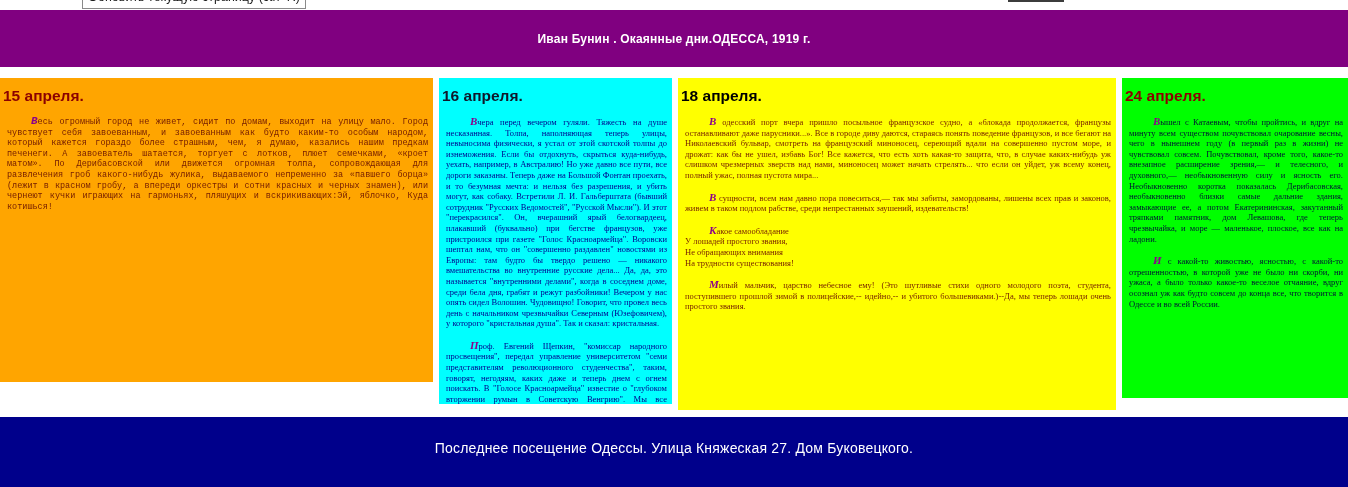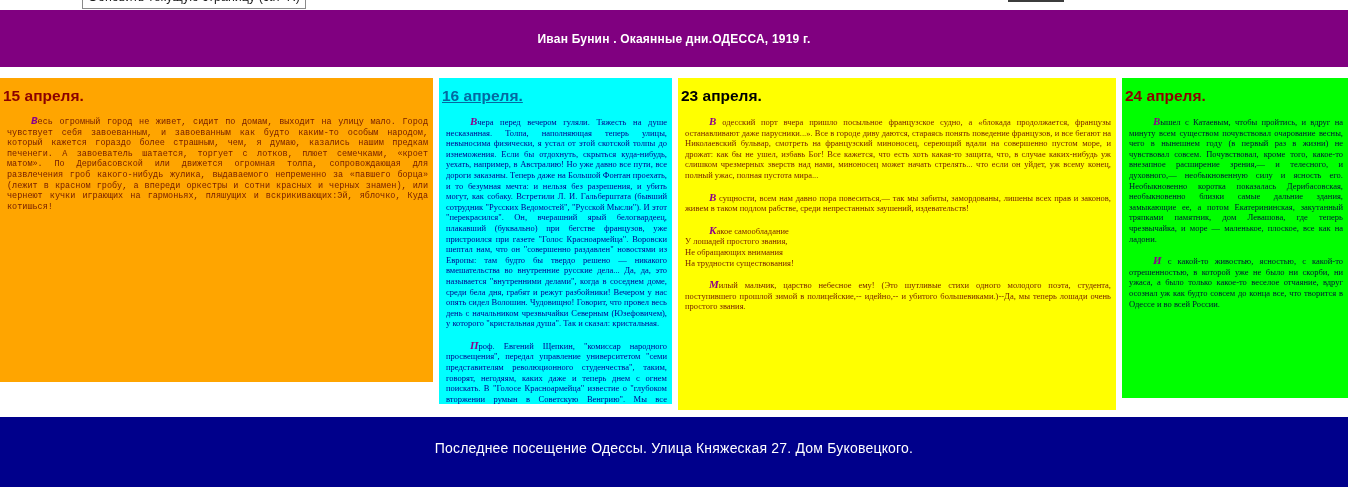"16 апреля." h3.col-title { color: #0369a1 -> #0f172a; text-decoration: underline -> none }
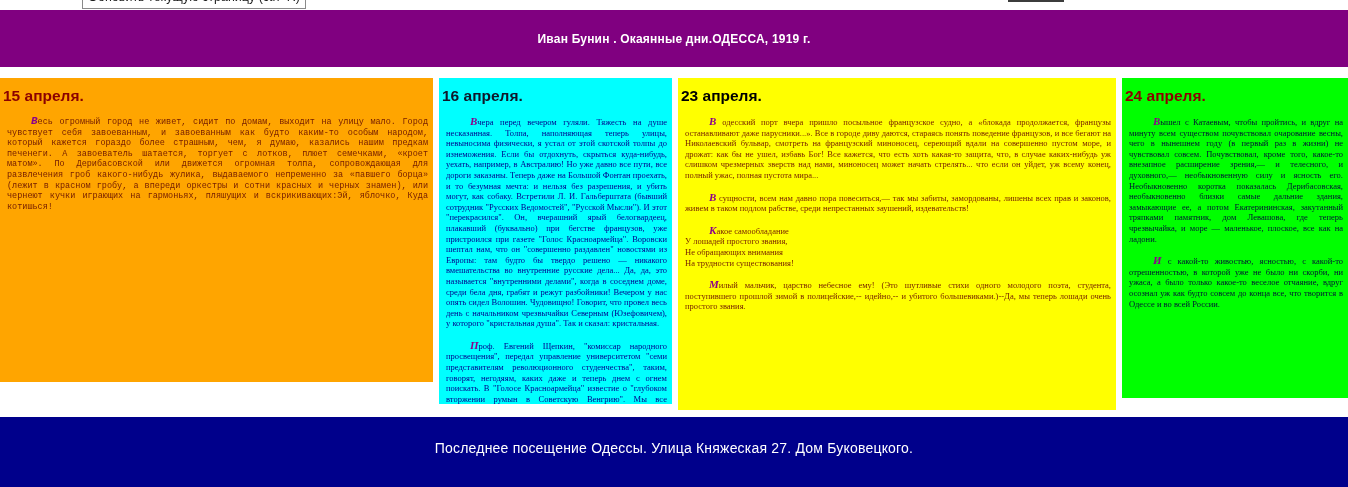"23 апреля." h3.col-title { text: 23 -> 18 }
